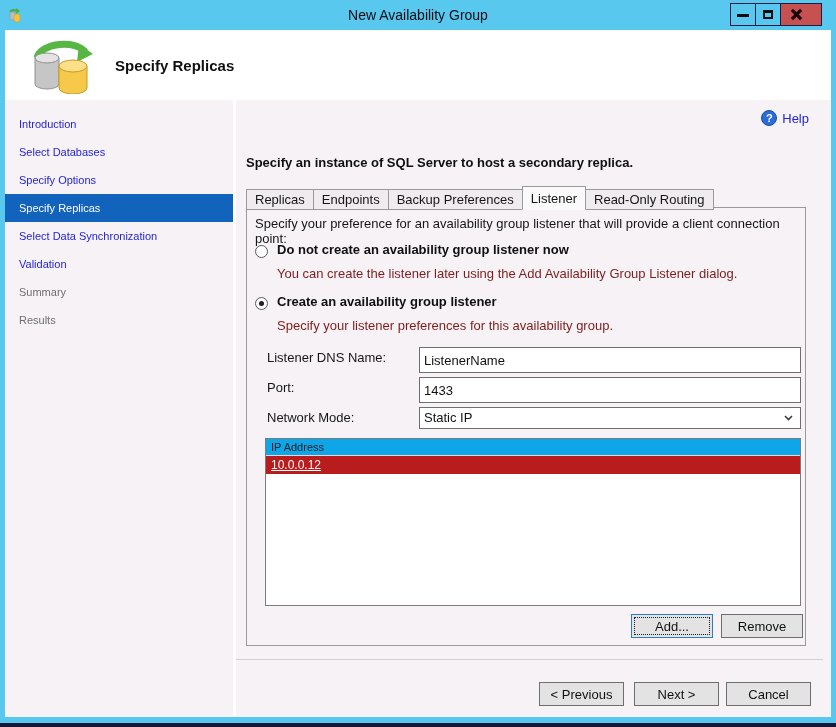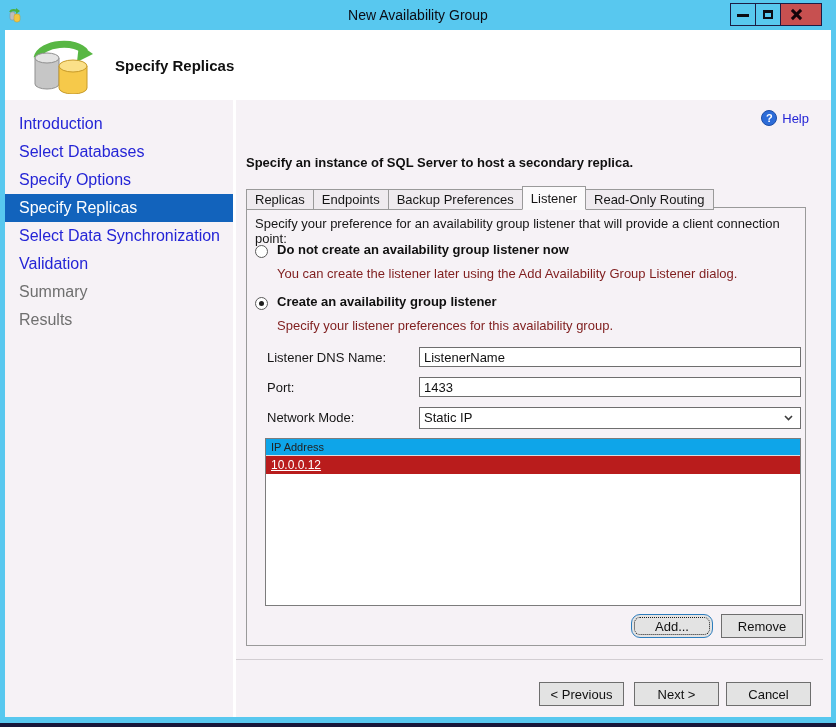"Introduction" .side-item { font-size: 16px -> 11px }
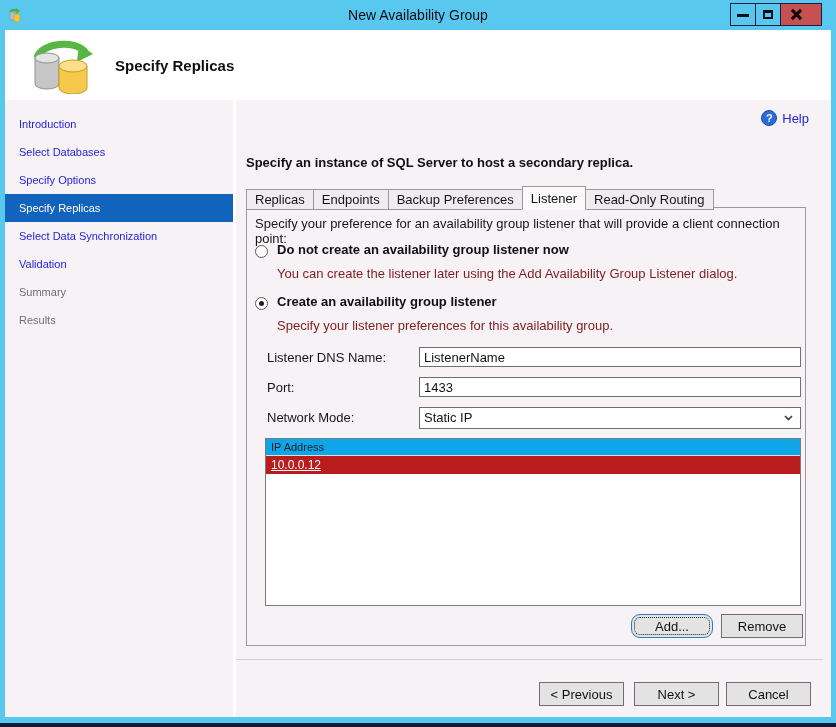"ListenerName" .field-input { height: 20px -> 26px }
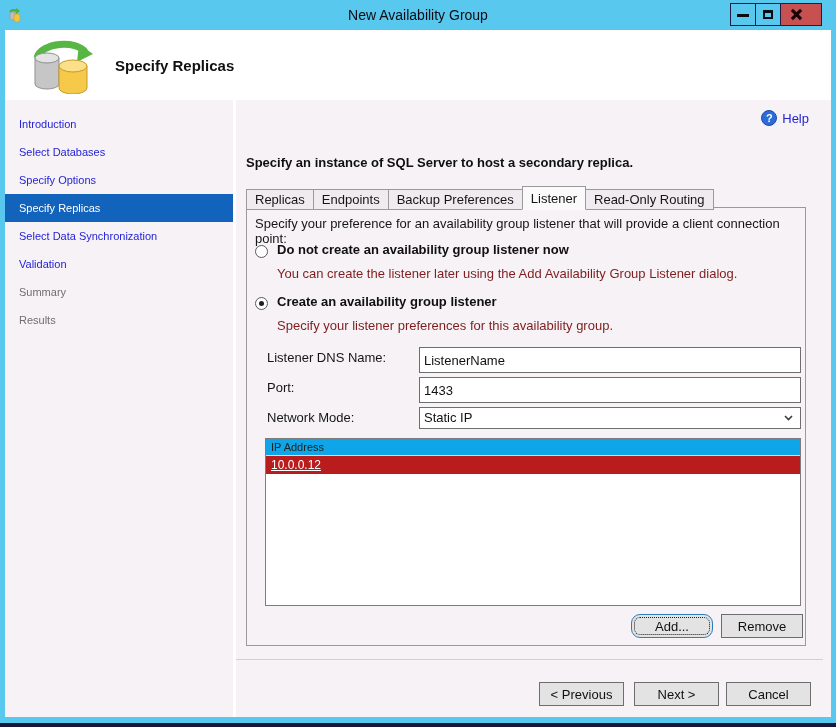"Add..." .btn-add { border-radius: 9px -> none }
